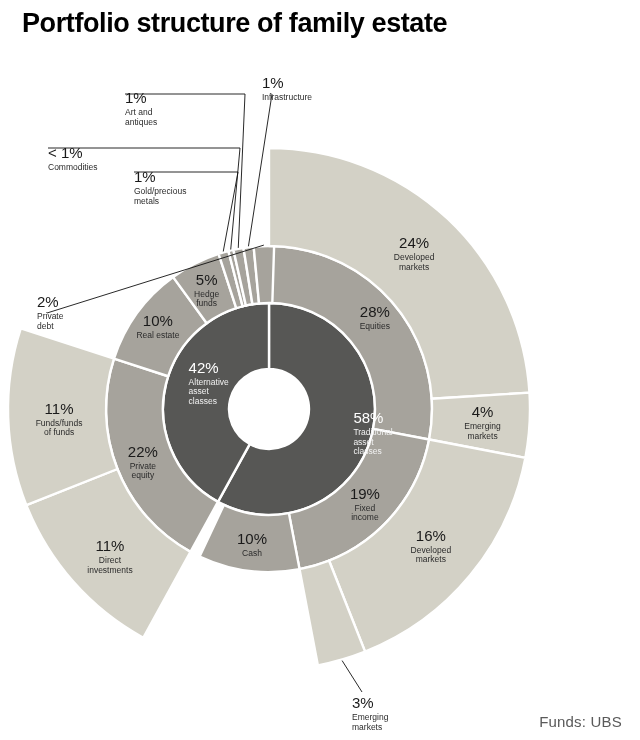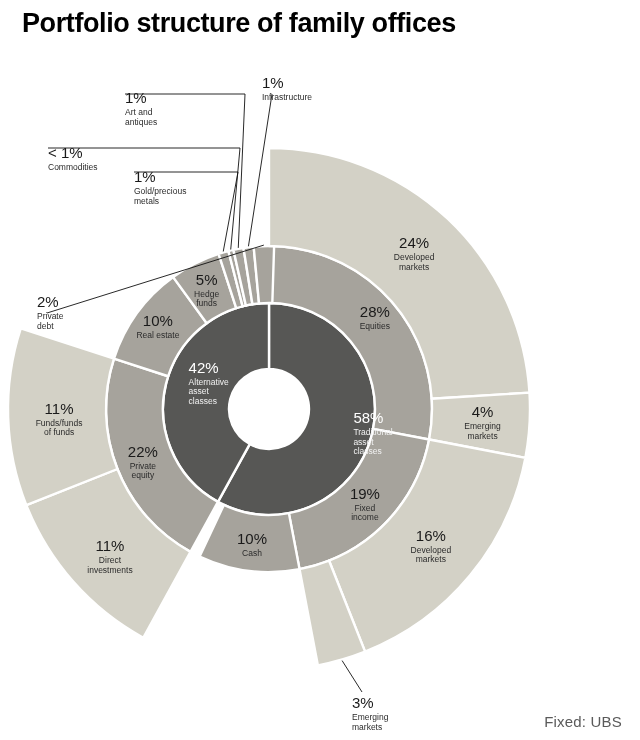"Portfolio structure of family offices" div.chart-title { text: offices -> estate }
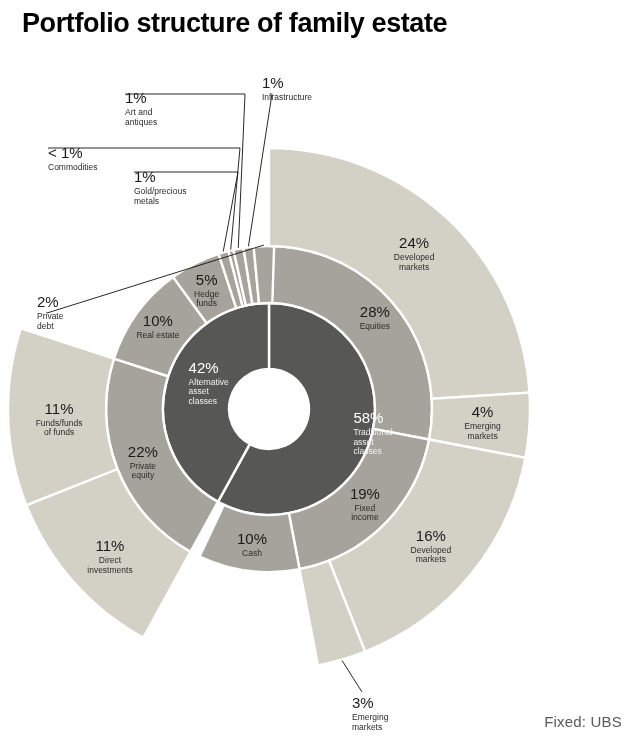"Fixed: UBS" div.source-note { text: Fixed -> Funds }
